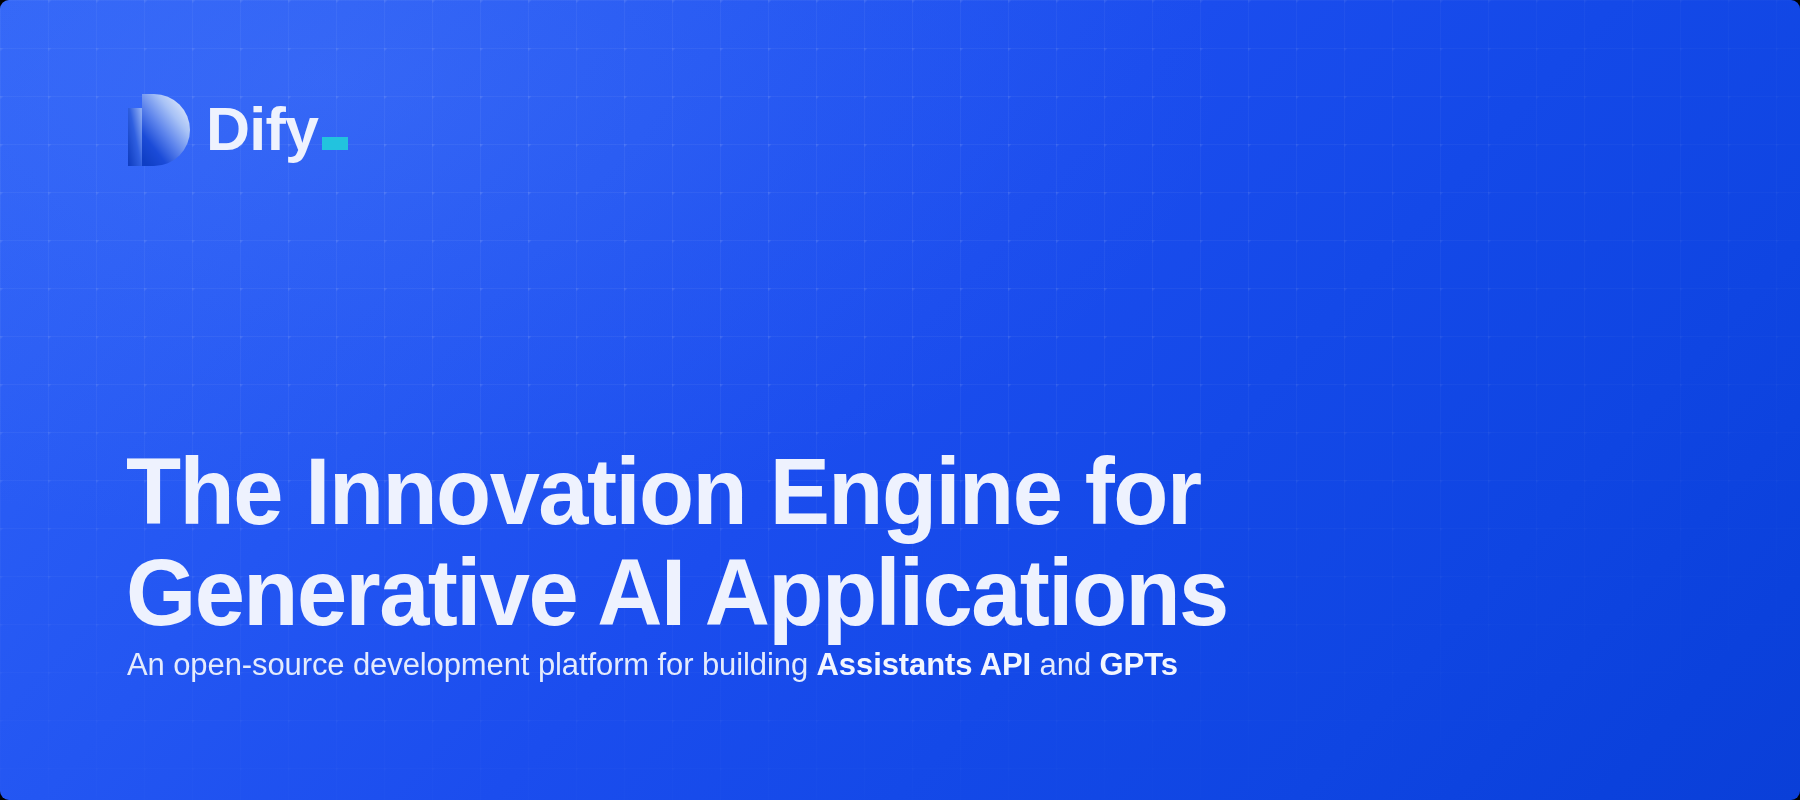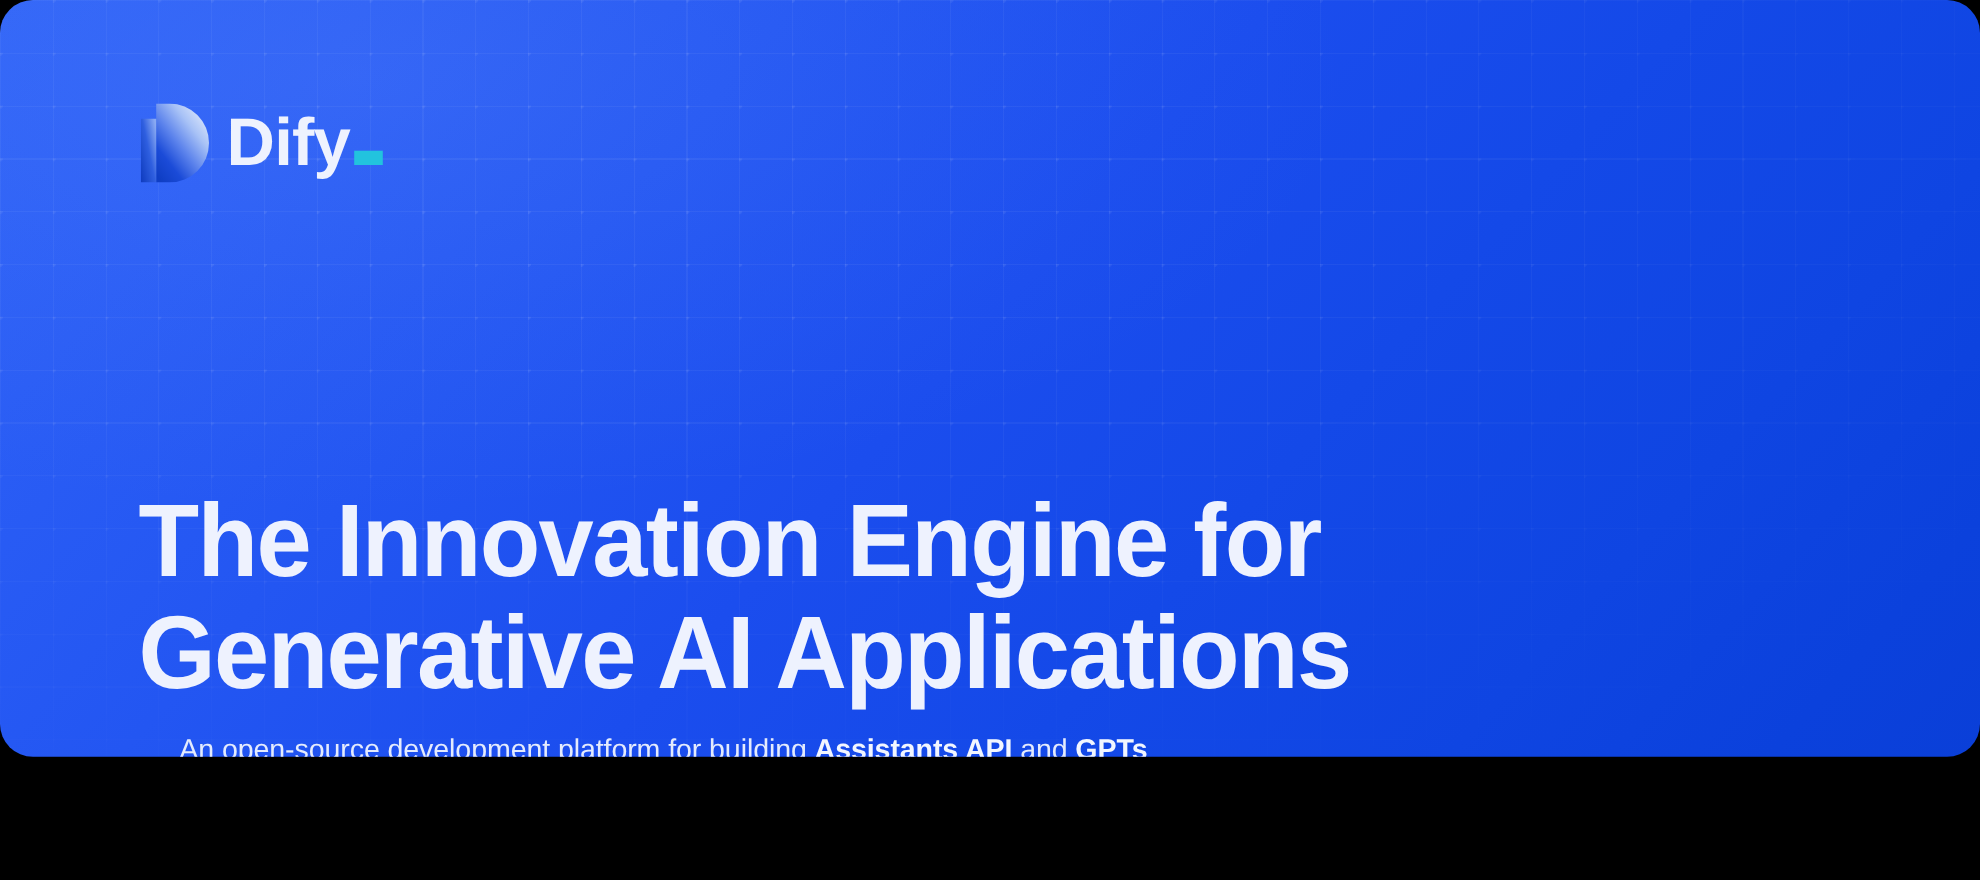"Dify" #hero-banner { border-radius: 30px -> 9px; height: 688px -> 800px }
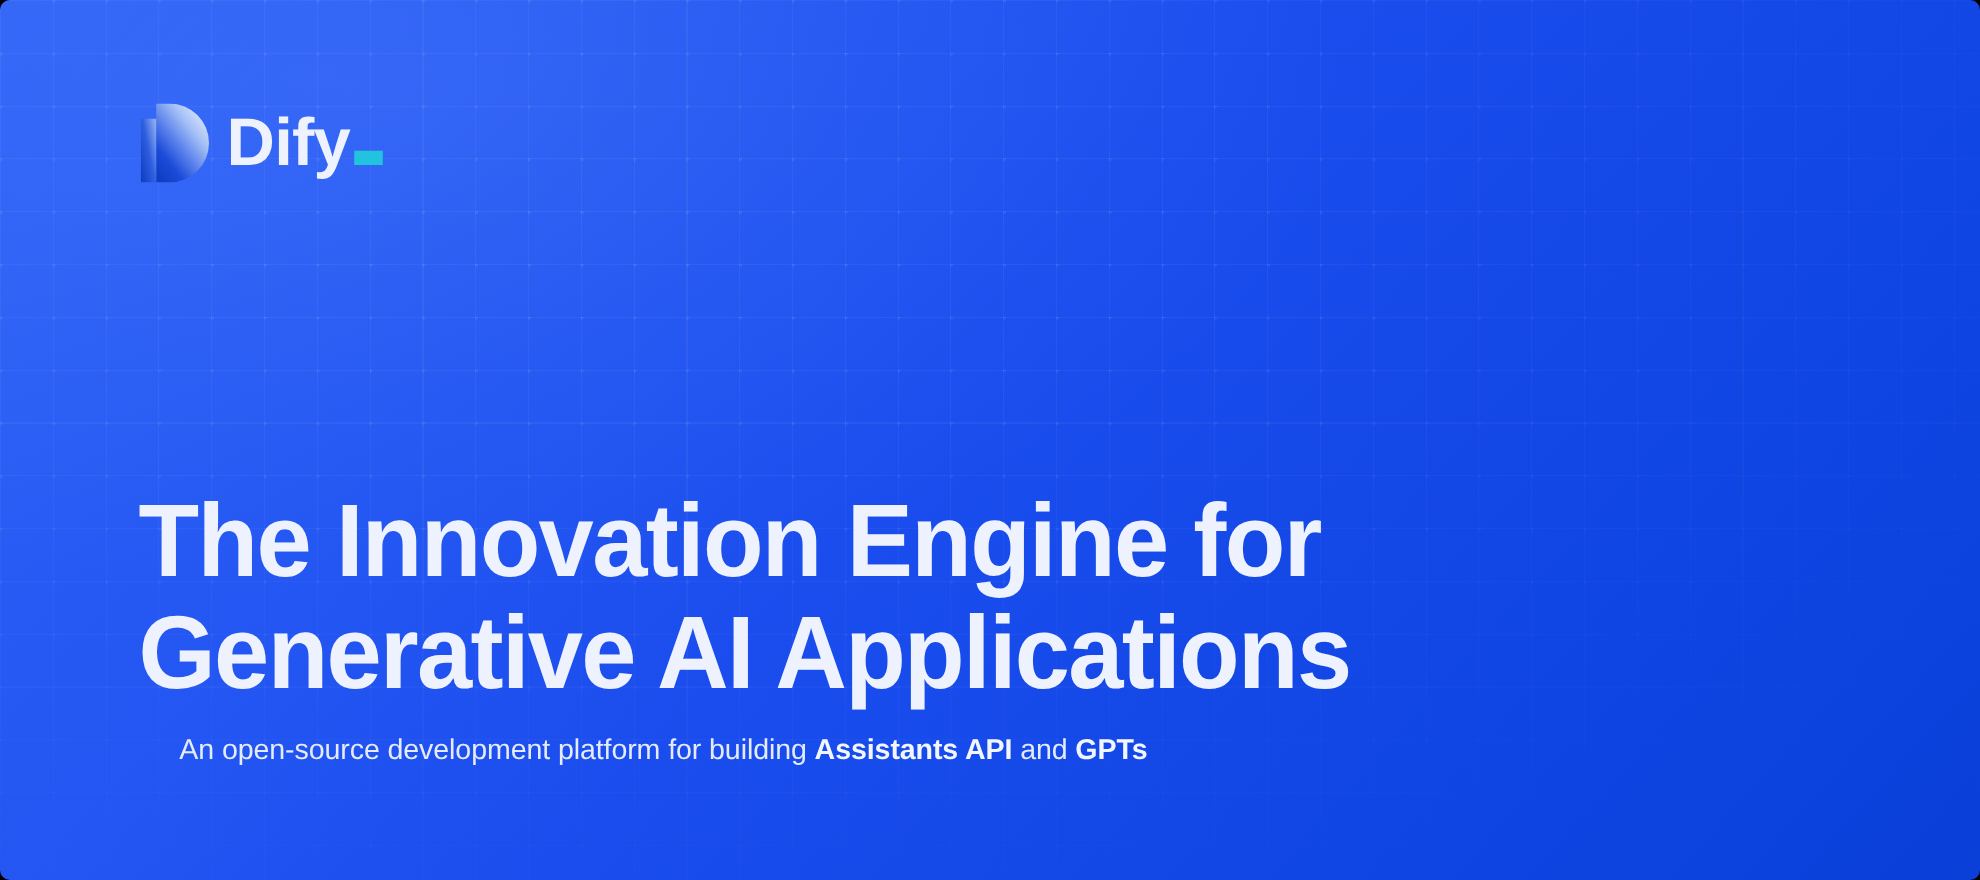"An open-source development platform for" .subtitle { font-size: 26px -> 31px; margin-left: 36px -> none; top: 640px -> 616px }
